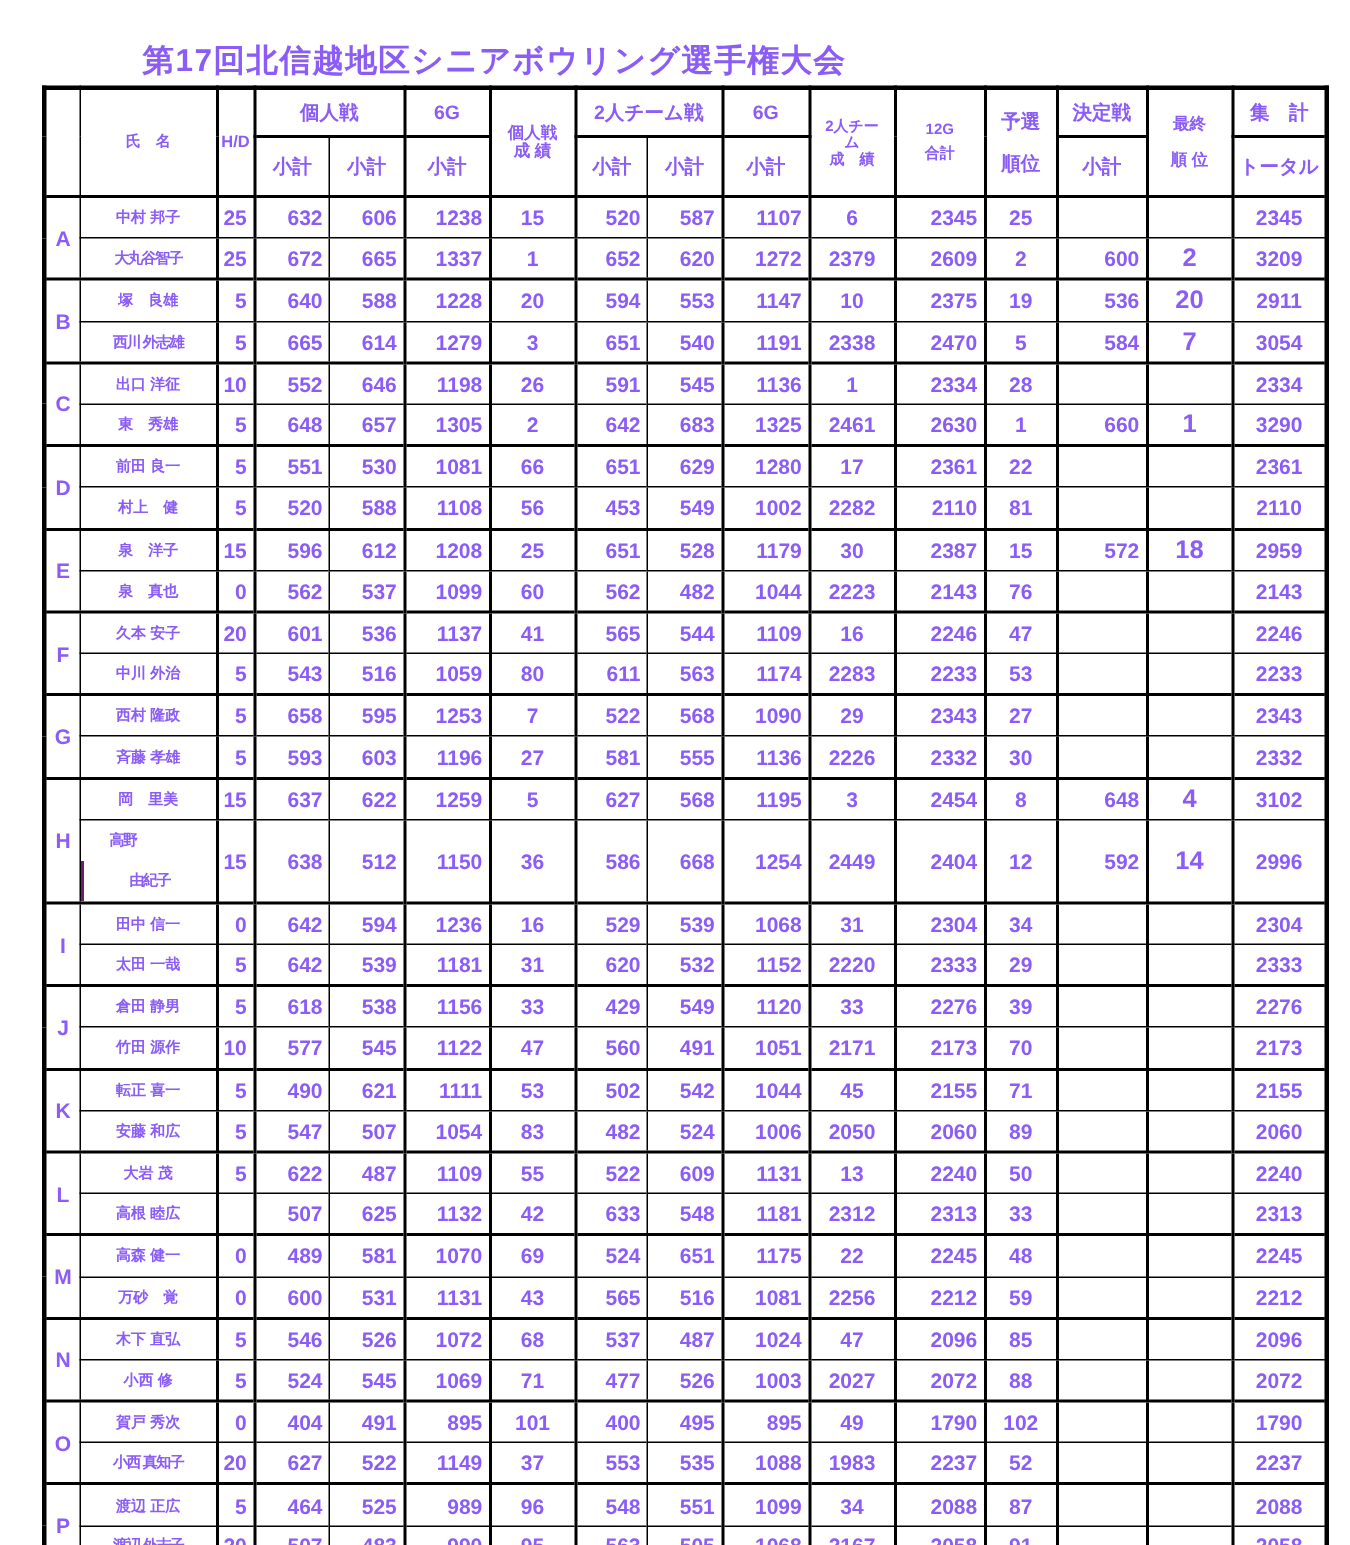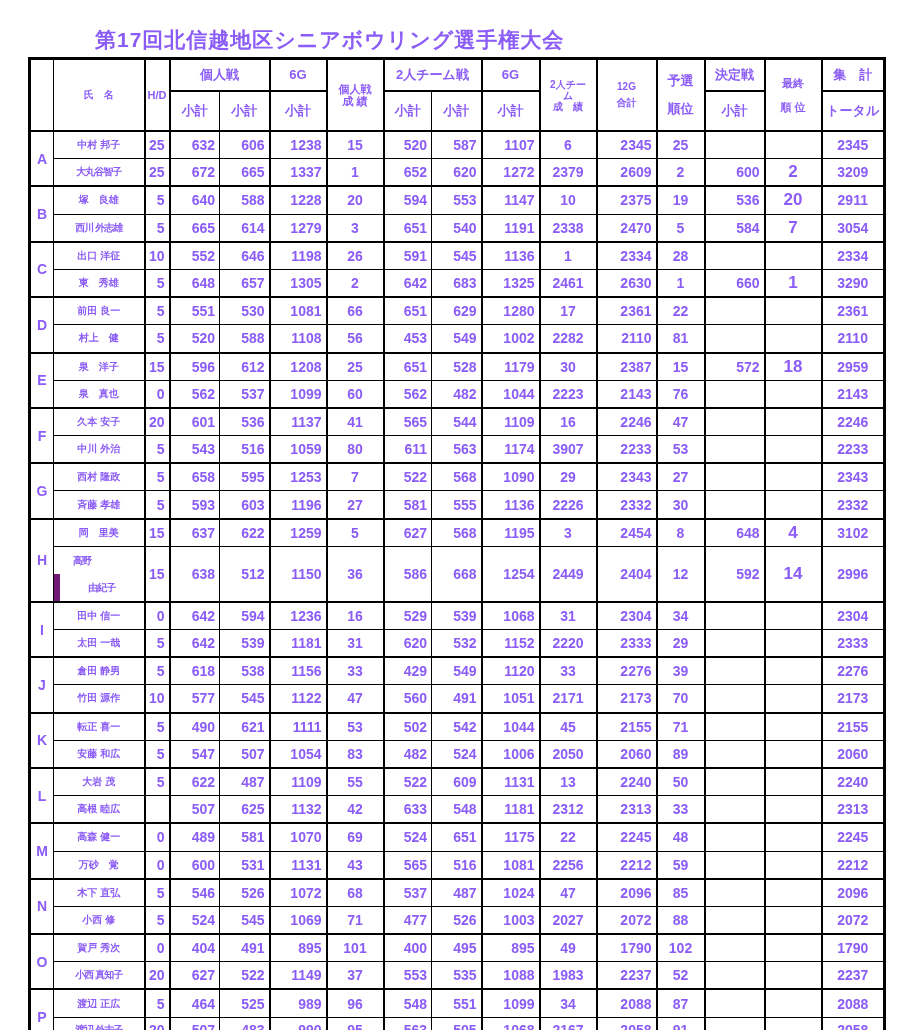"3907" td.ctr { text: 3907 -> 2283 }
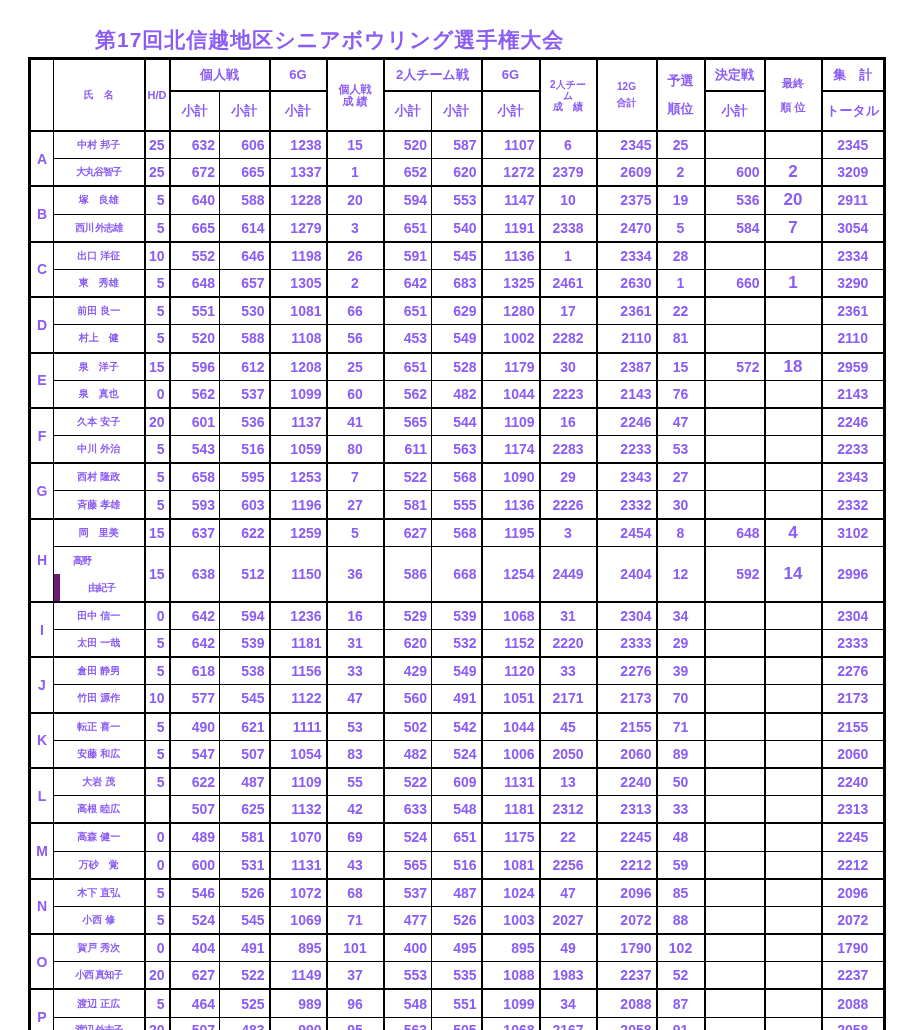"由紀子" .split-wrap .split-right { border-left: 6px solid #701a75 -> 2px solid #701a75 }
